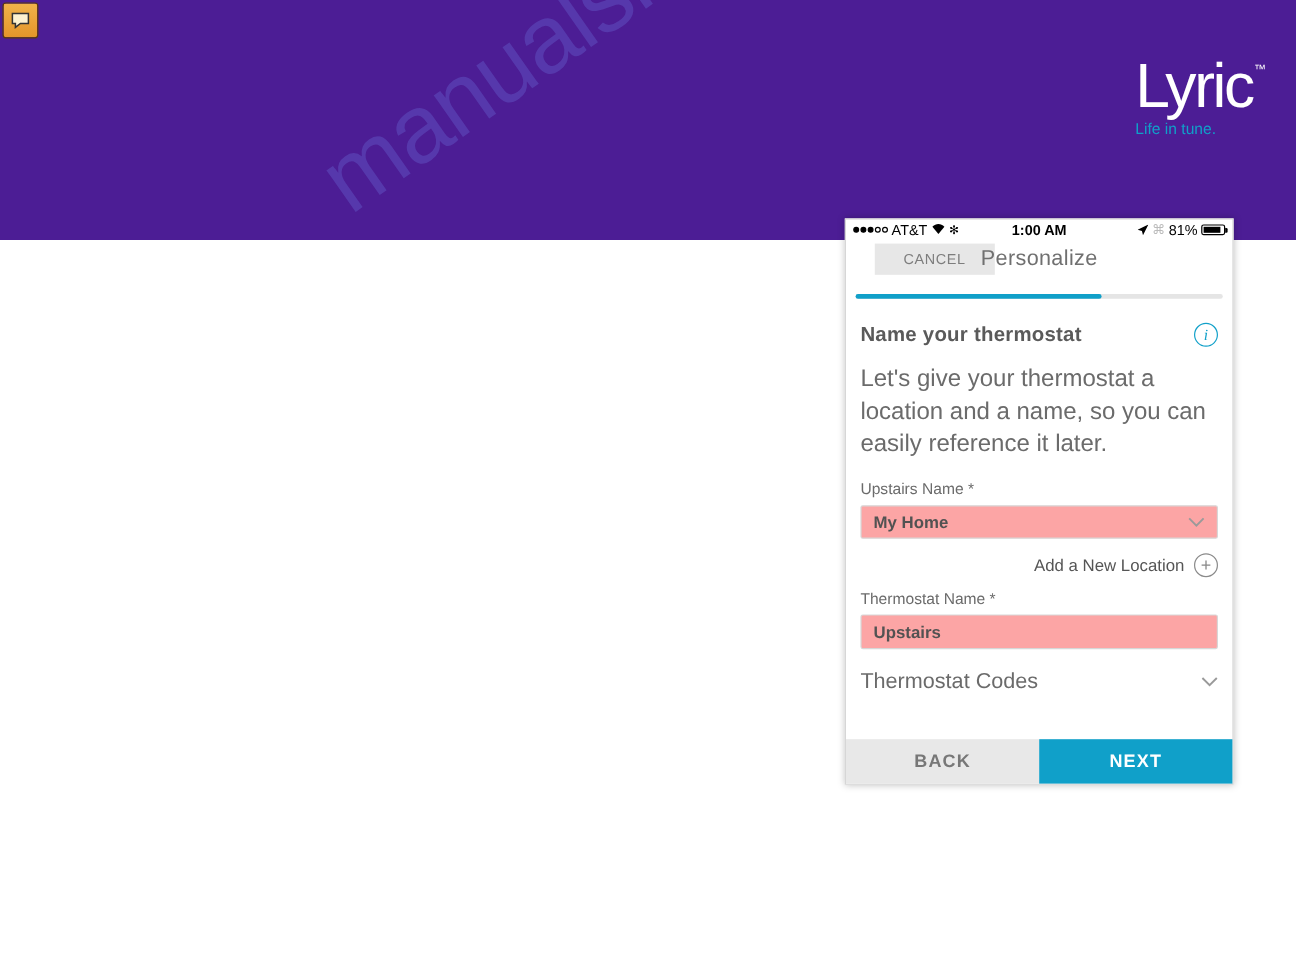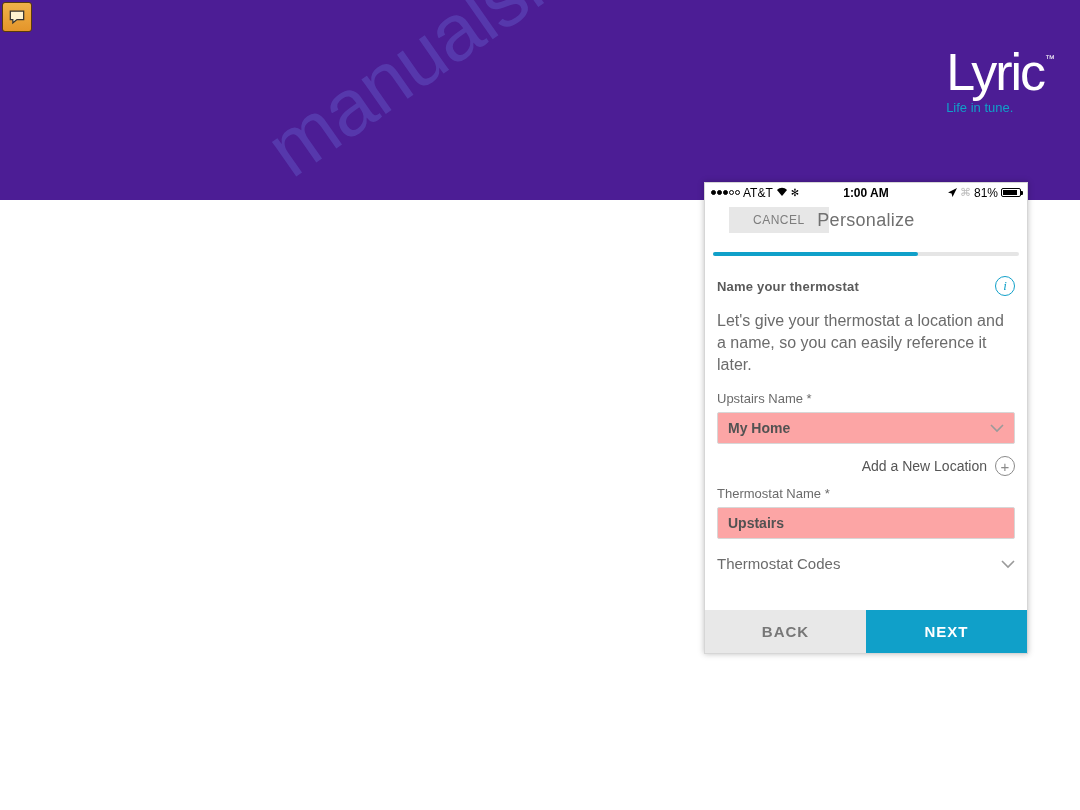"Name your thermostat" .section-header h2 { font-size: 13px -> 17px }
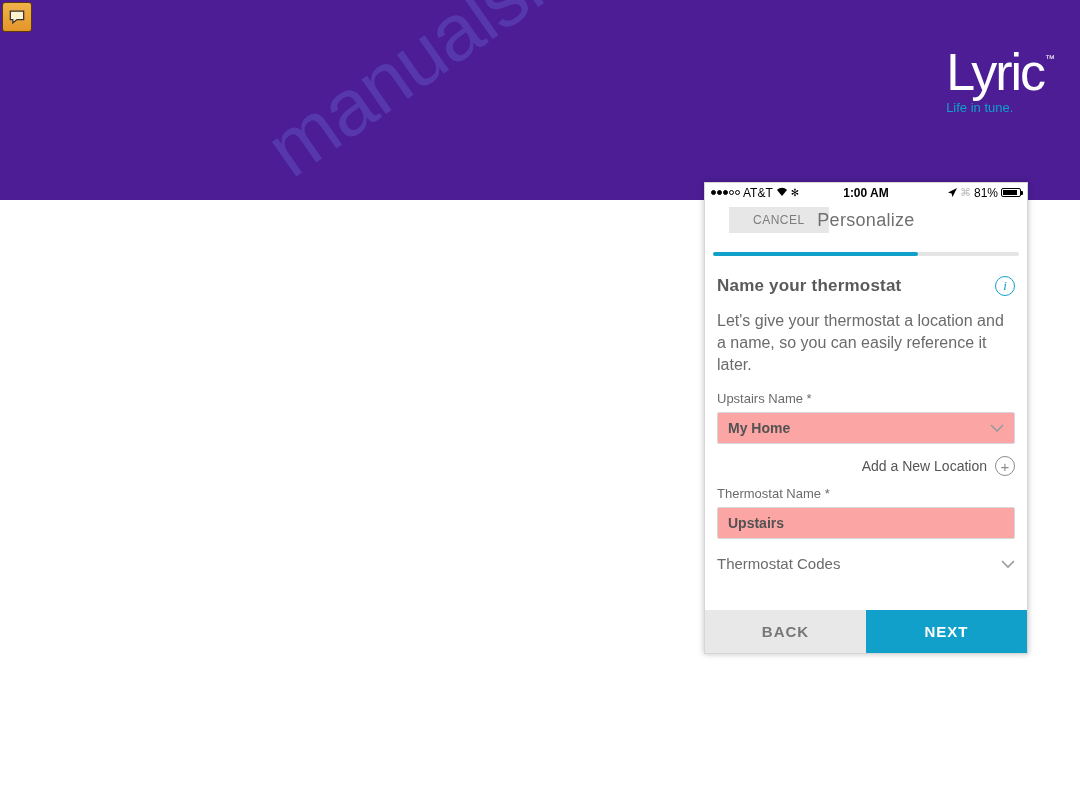"Let's give your thermostat a" .body-text { font-size: 16px -> 20px }
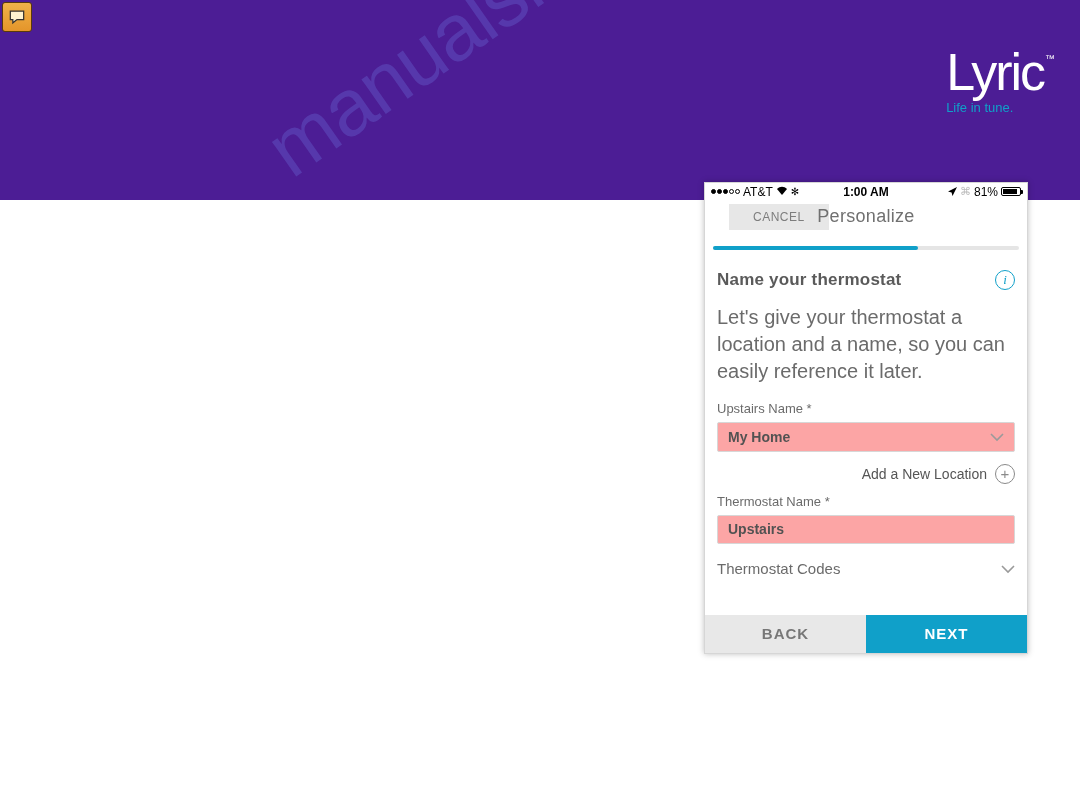"Thermostat Codes" .codes-row { font-size: 15px -> 18px }
